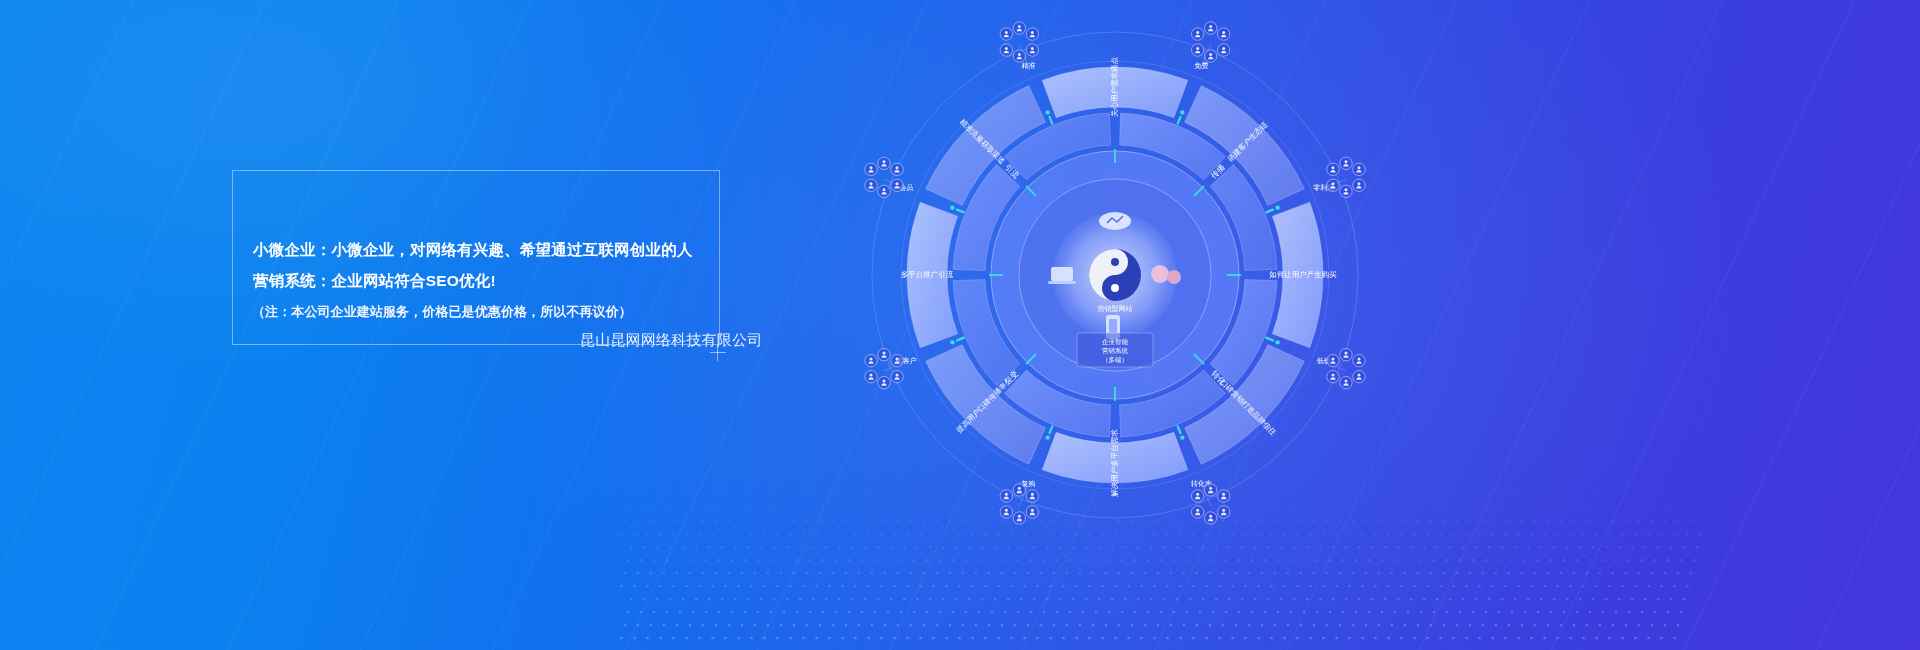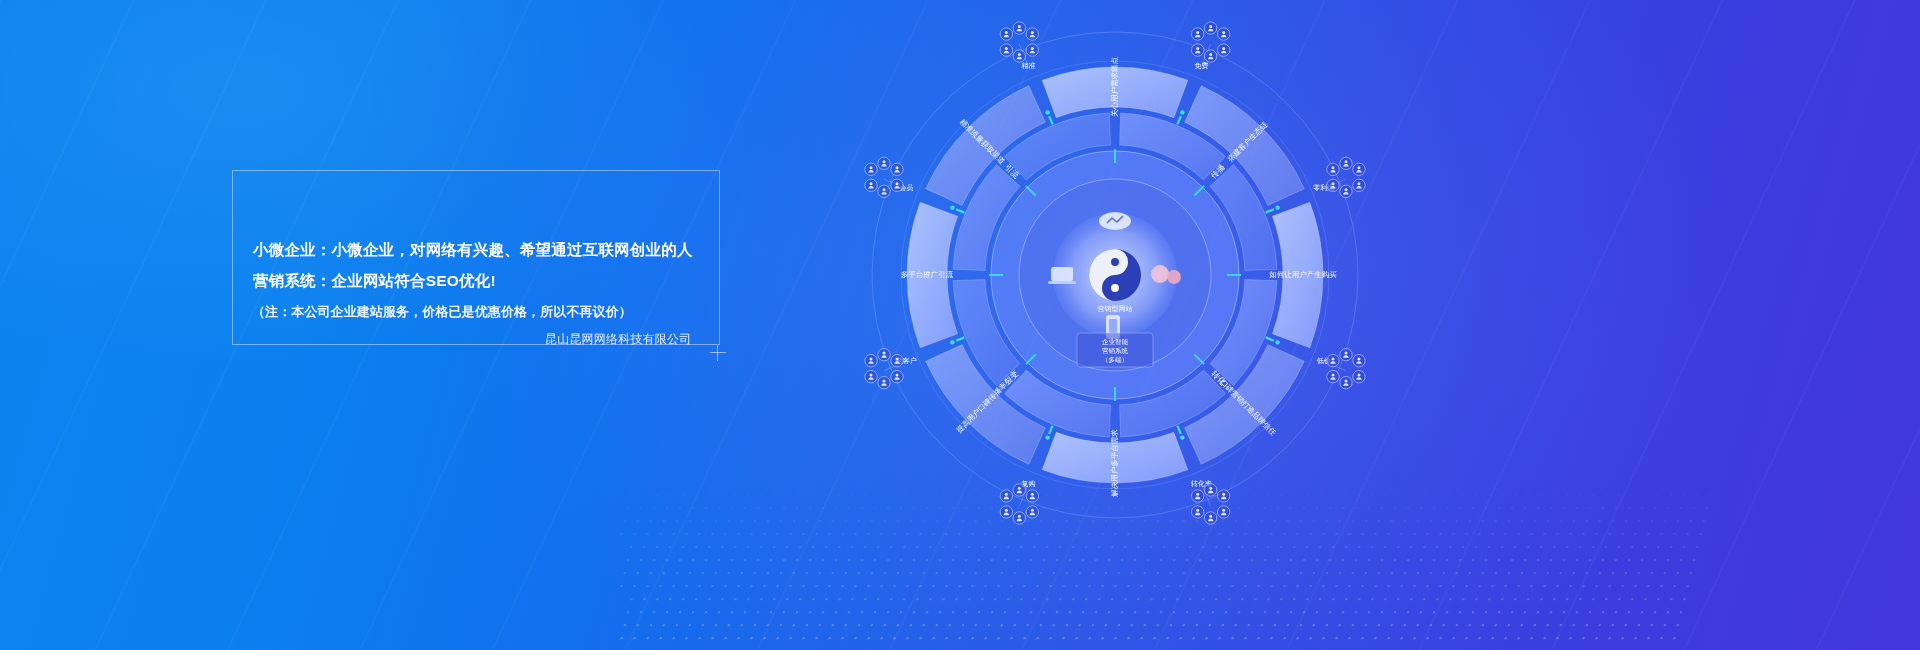"昆山昆网网络科技有限公司" #company { font-size: 12px -> 15px; left: 545px -> 580px }
